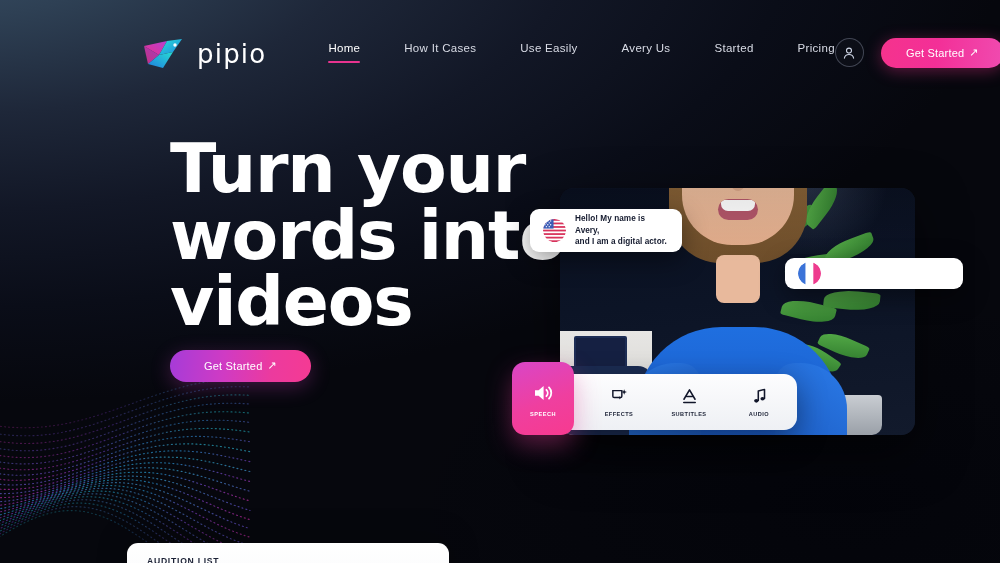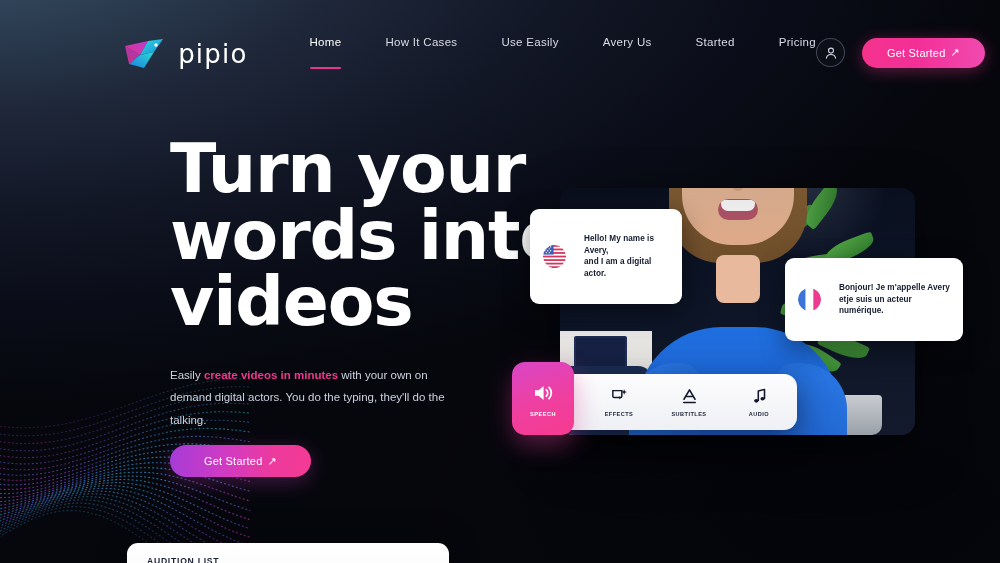"pipio" .nav { justify-content: center -> none }
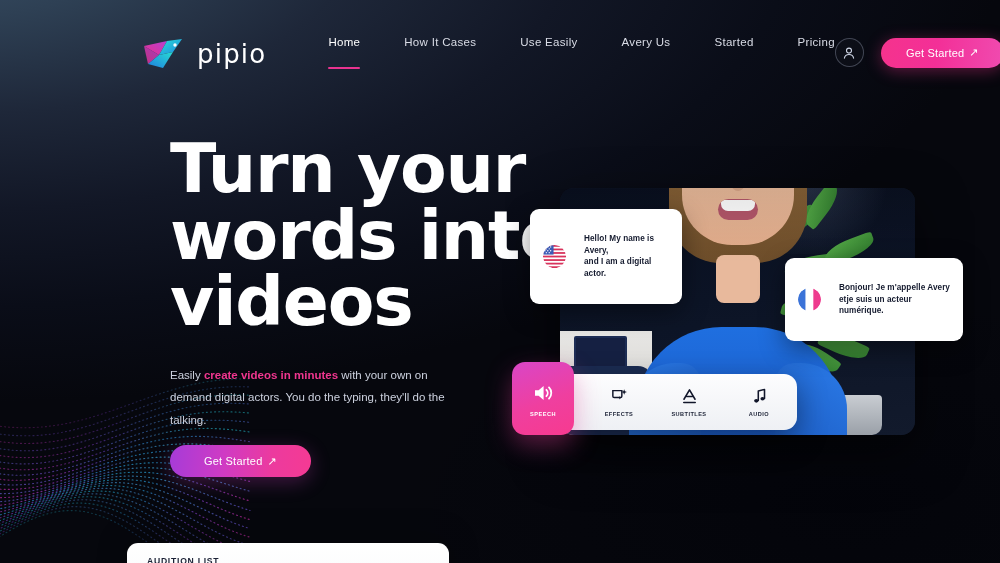"Home" .nav-link { padding-bottom: 21px -> 9px }
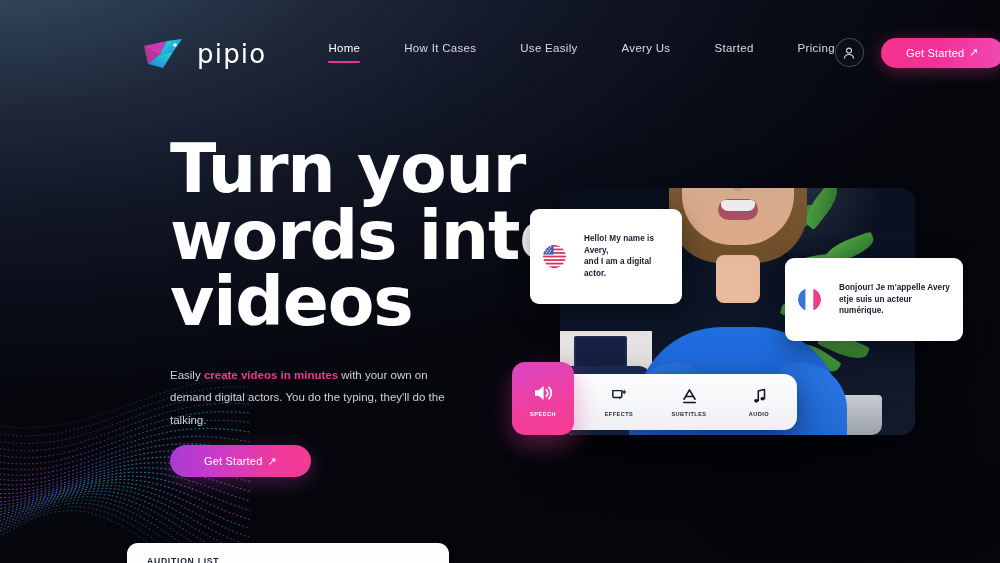"Hello! My name is Avery," .bubble { gap: 18px -> 9px; padding: 24px 13px -> 4px 13px }
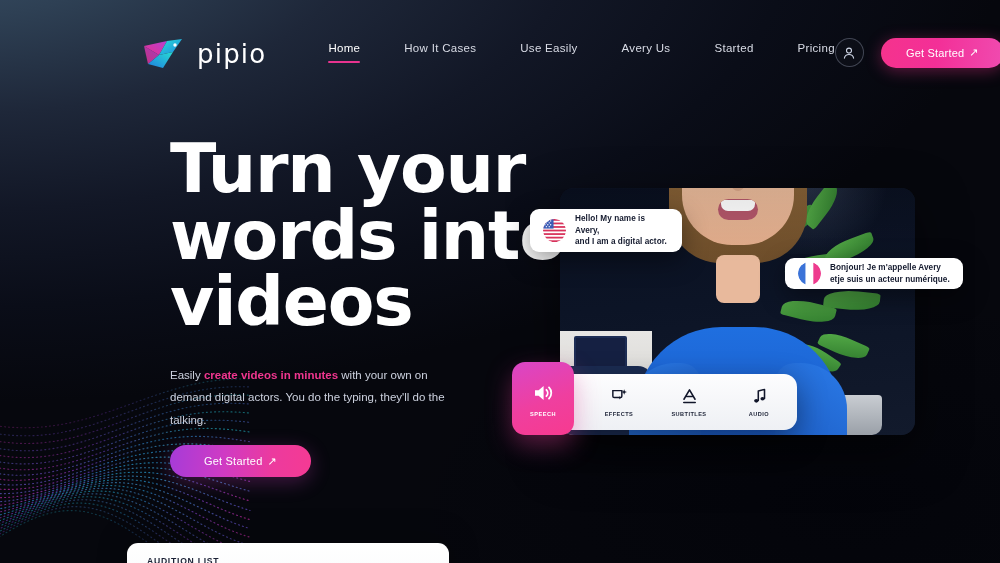"Bonjour! Je m'appelle Avery" div.bubble-text { html: <div>Bonjour! Je m'appelle Avery etje suis un acteur numérique.</div> -> none }
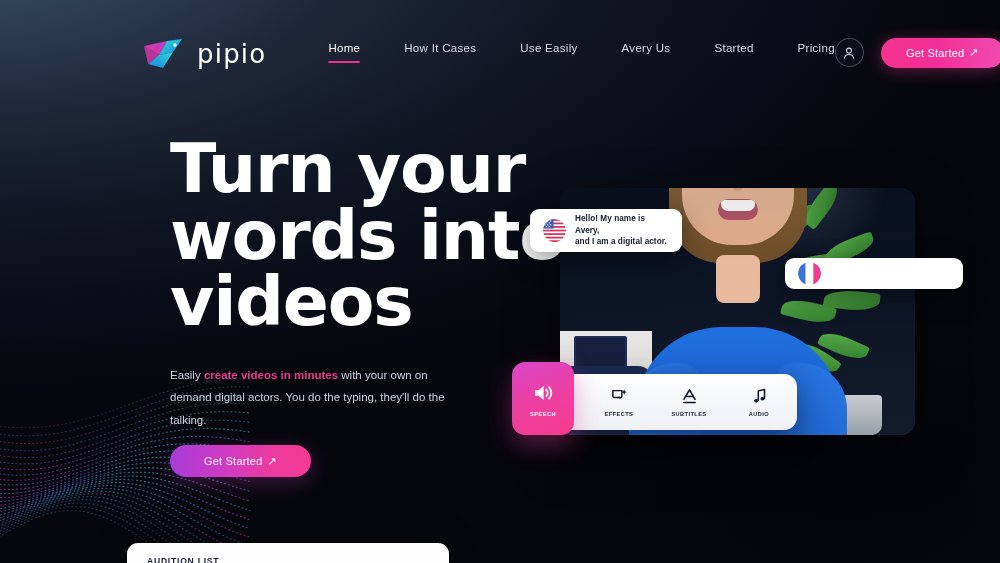"Easily create videos in minutes" p.hero-sub { html: <p> <span>Easily </span><span>create videos in minutes</span><span> with your own on demand digital actors. You do the typing, they'll do the talking.</span> </p> -> none }
